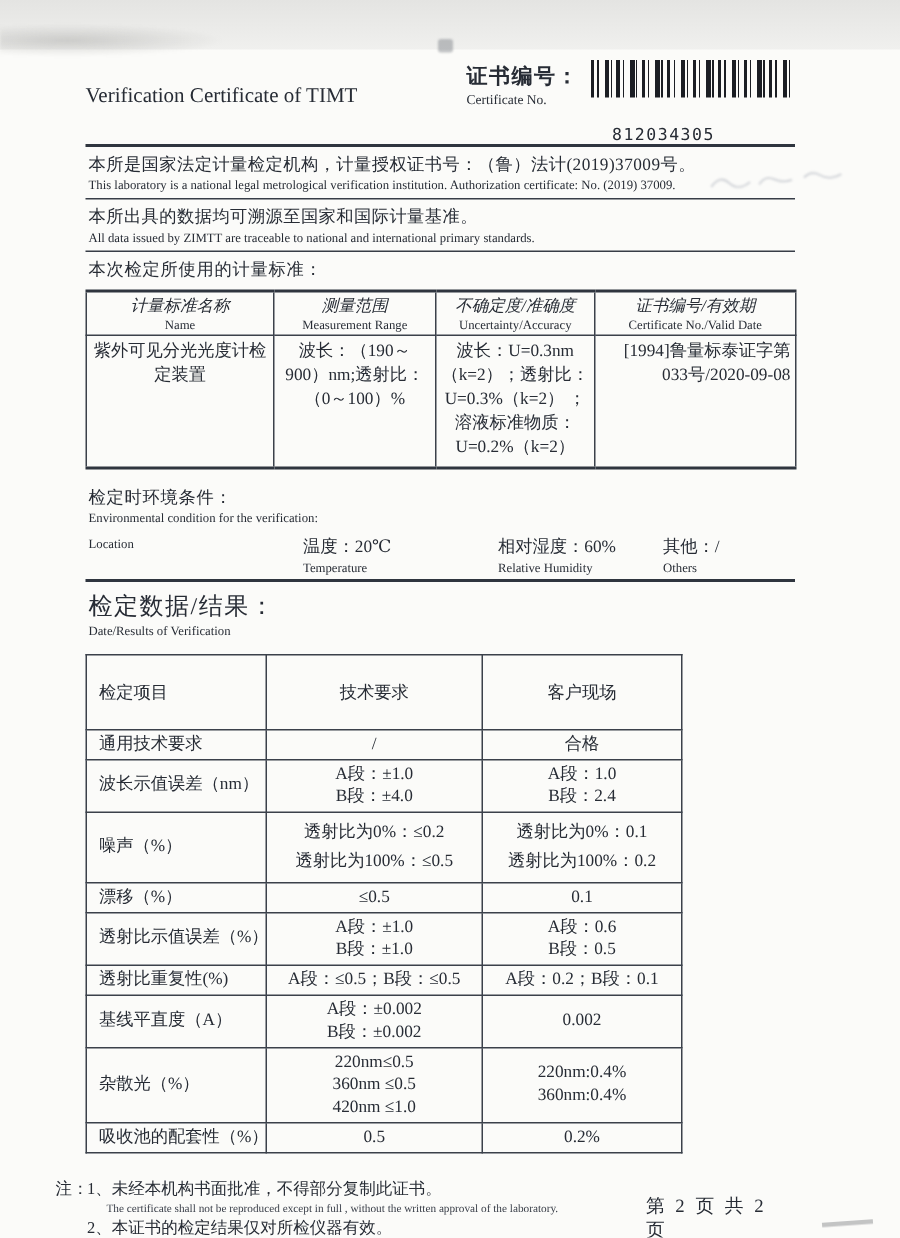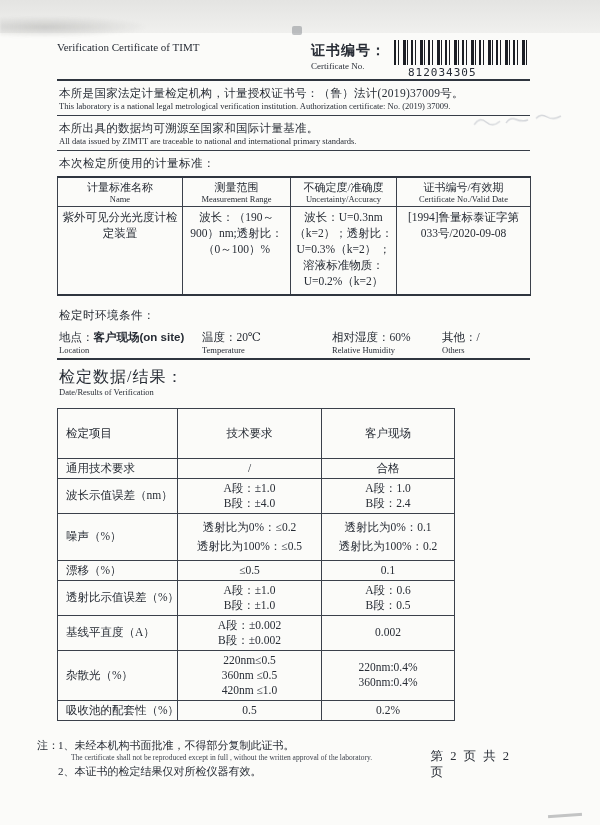"Verification Certificate of TIMT" .title-en { font-size: 11px -> 14px; margin-top: 1px -> 18px }
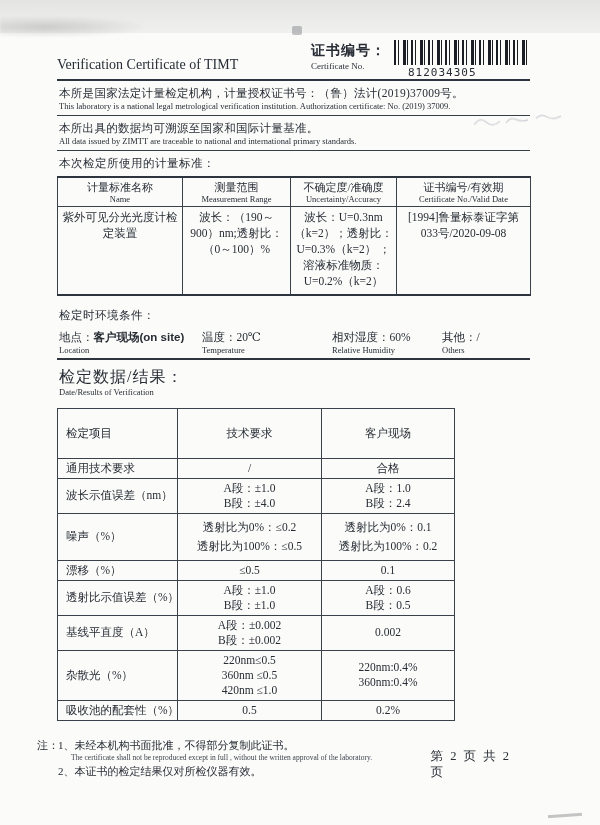"812034305" .barcode-num { margin-top: 1px -> 18px }
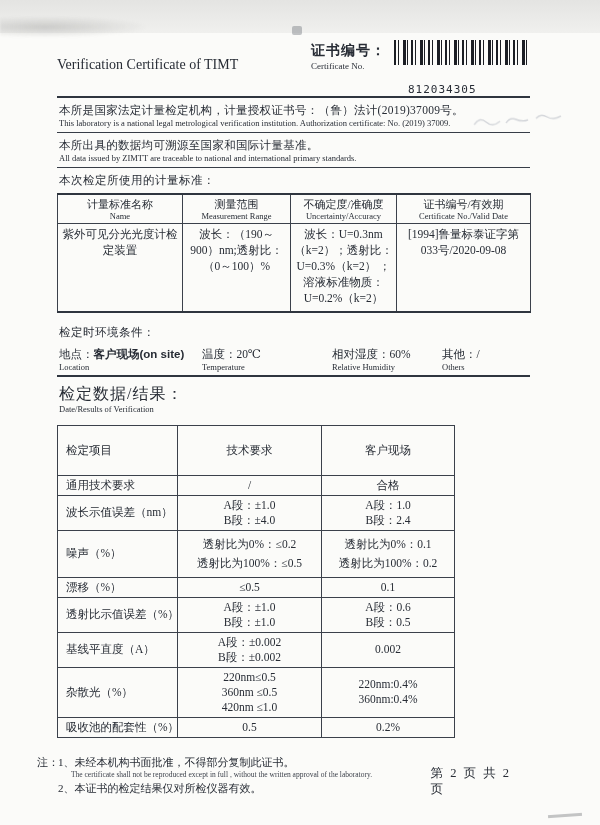"计量标准名称" .standards-table .h-cn { font-style: none -> italic }
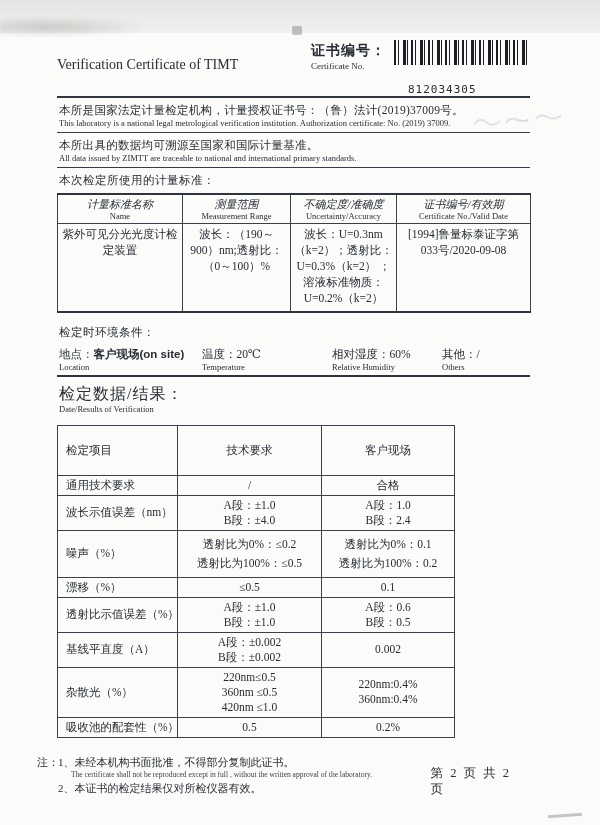"[1994]鲁量标泰证字第033号/2020-09-08" .standards-table td.left { text-align: center -> right }
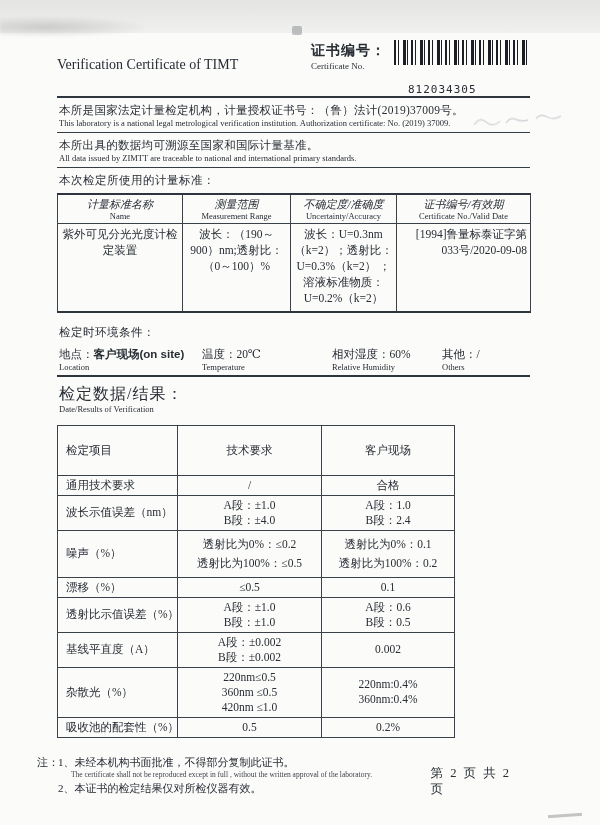"Environmental condition for the" div.en { html: none -> <div>Environmental condition for the verification:</div> }
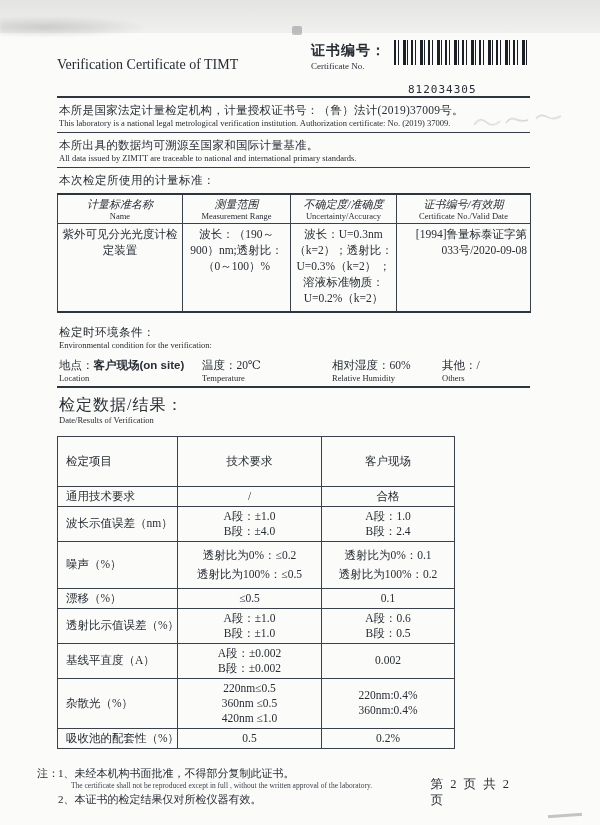"地点：客户现场(on site)" div.line1 { html: <div><span>地点：</span><span>客户现场(on site)</span></div> -> none }
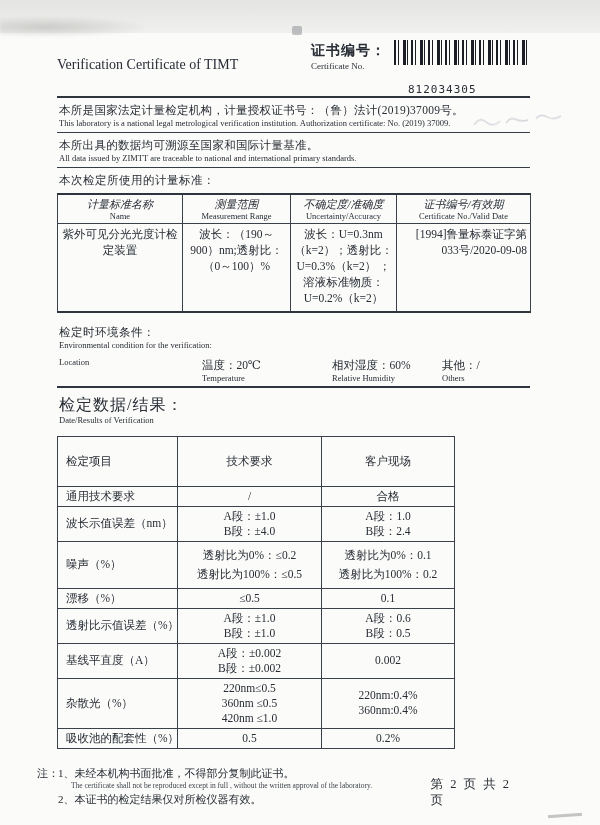"透射比重复性(%)" tr { html: none -> <tr> <td>透射比重复性(%)</td> <td> <div>A段：≤0.5；B段：≤0.5</div> </td> <td> <div>A段：0.2；B段：0.1</div> </td> </tr> }
